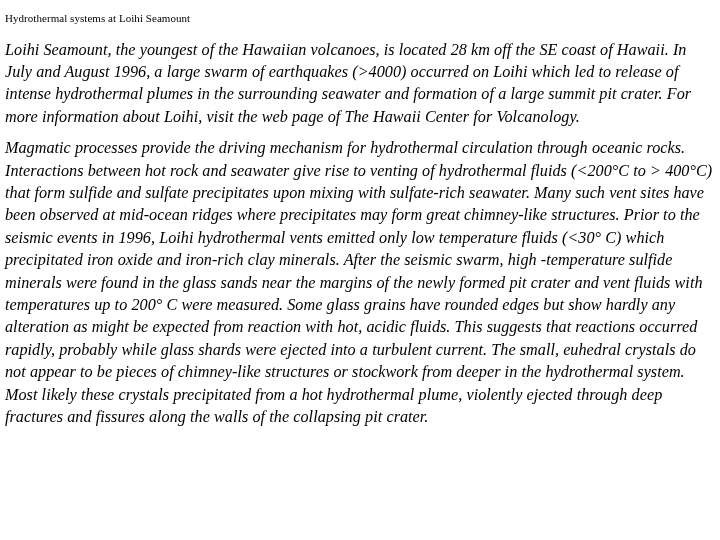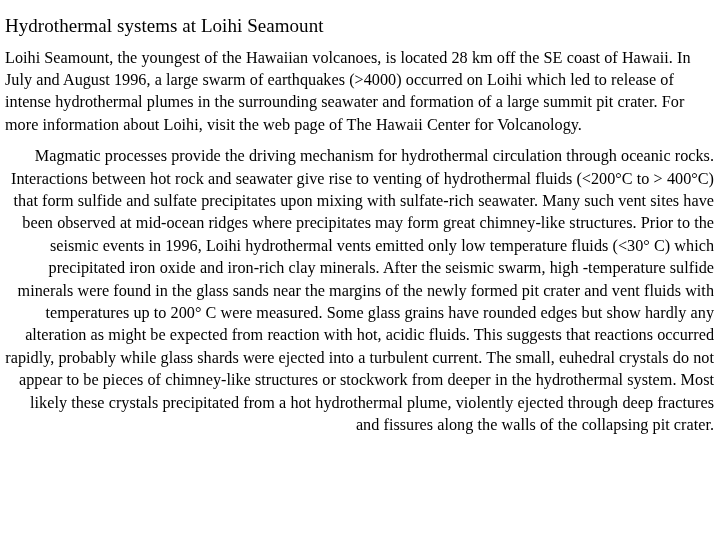"Hydrothermal systems at Loihi Seamount" .title { font-size: 19px -> 11px; margin: 10px 0 0 0 -> 2px 0 0 0 }
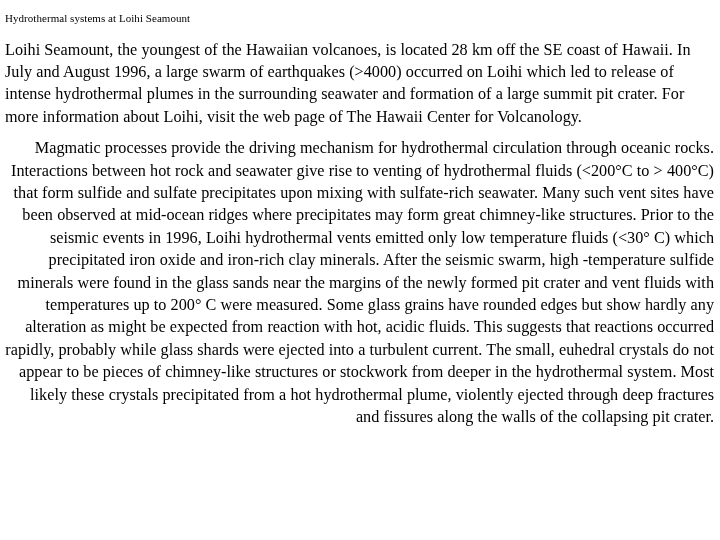"Loihi Seamount, the youngest of" .para { font-style: none -> italic }
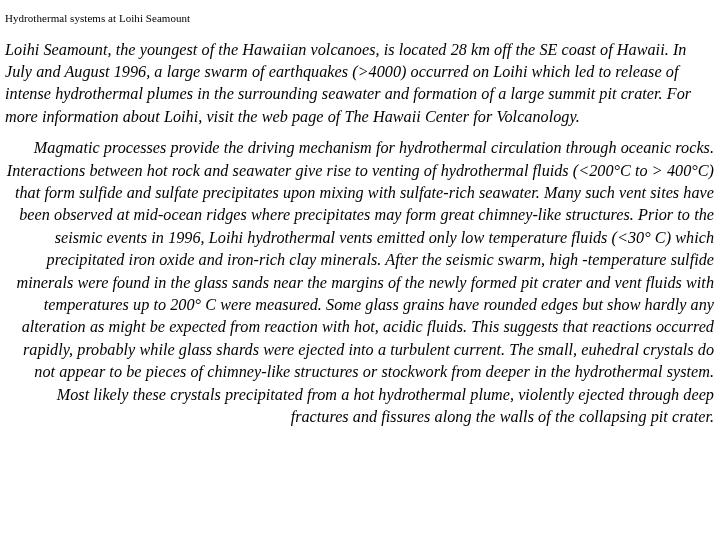"Magmatic processes provide the driving" #para-2 { text-align: right -> none }
